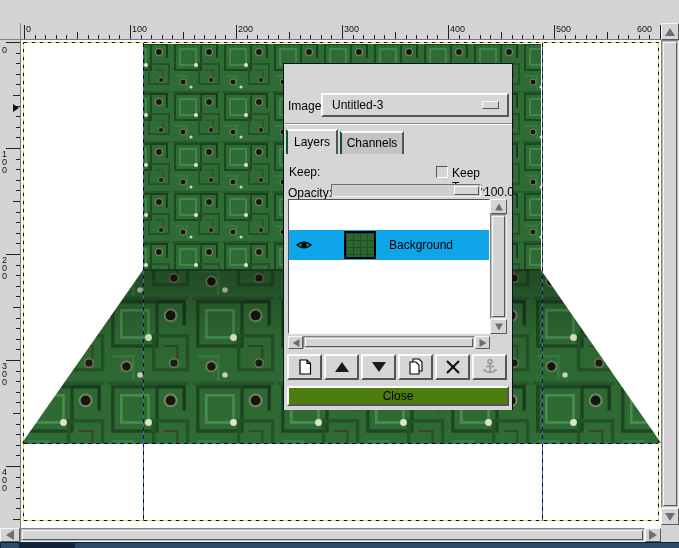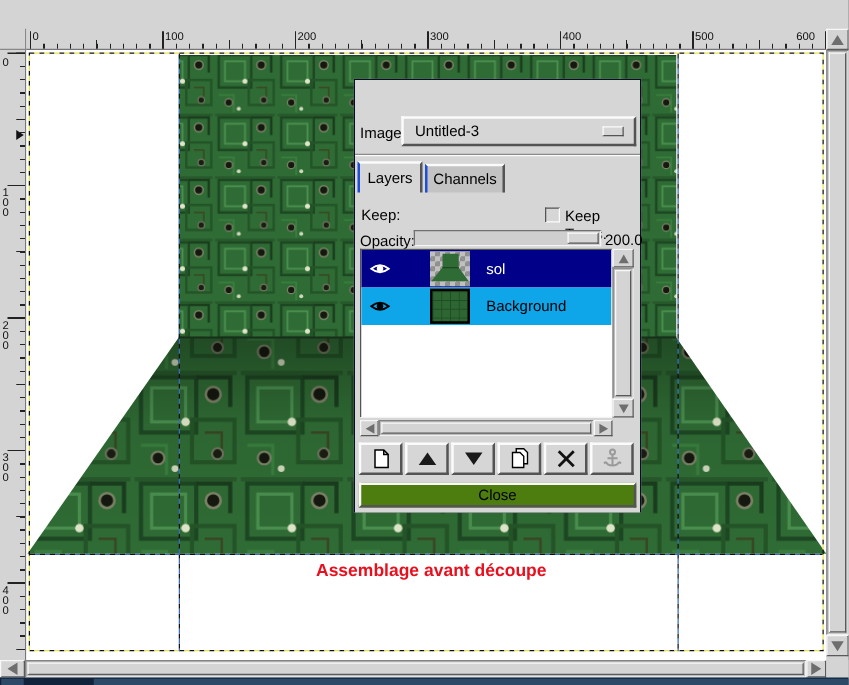"Layers" .tab { border-left: 2px solid #1d4ed8 -> 2px solid #14532d }
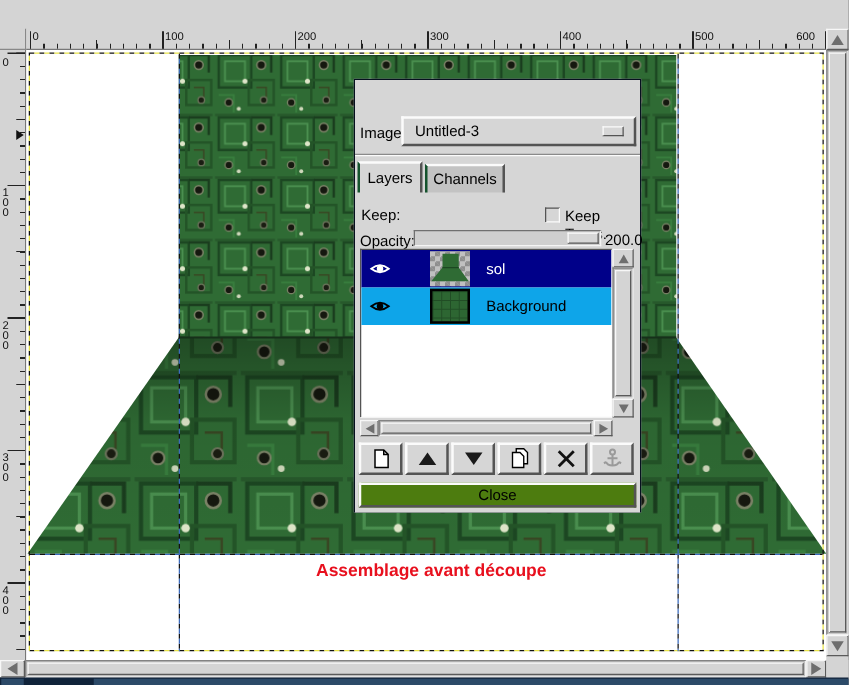"200.0" span.lbl { text: 200.0 -> 100.0 }
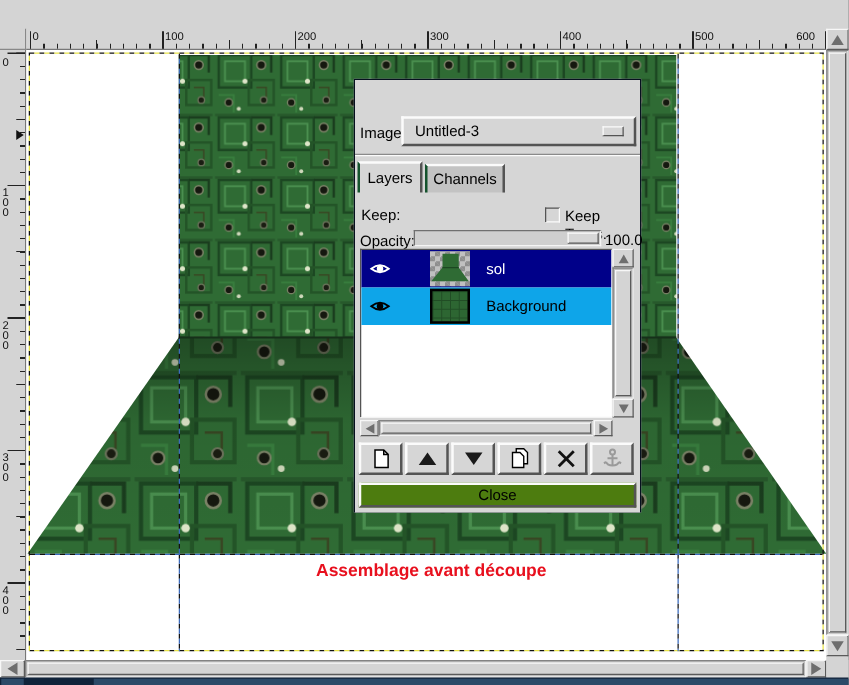"sol" div.layer-row { html: <div> <svg> <path></path> <circle></circle> </svg> <div> <svg> <polygon></polygon> <line></line> </svg> </div> <span>sol</span> </div> -> none }
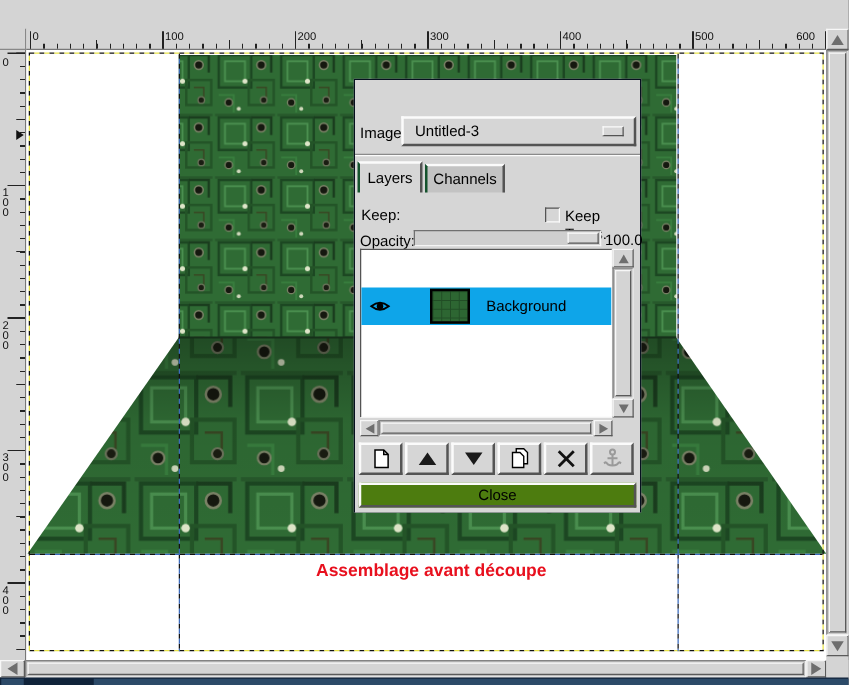"Assemblage avant découpe" div.annotation { html: <div>Assemblage avant découpe</div> -> none }
